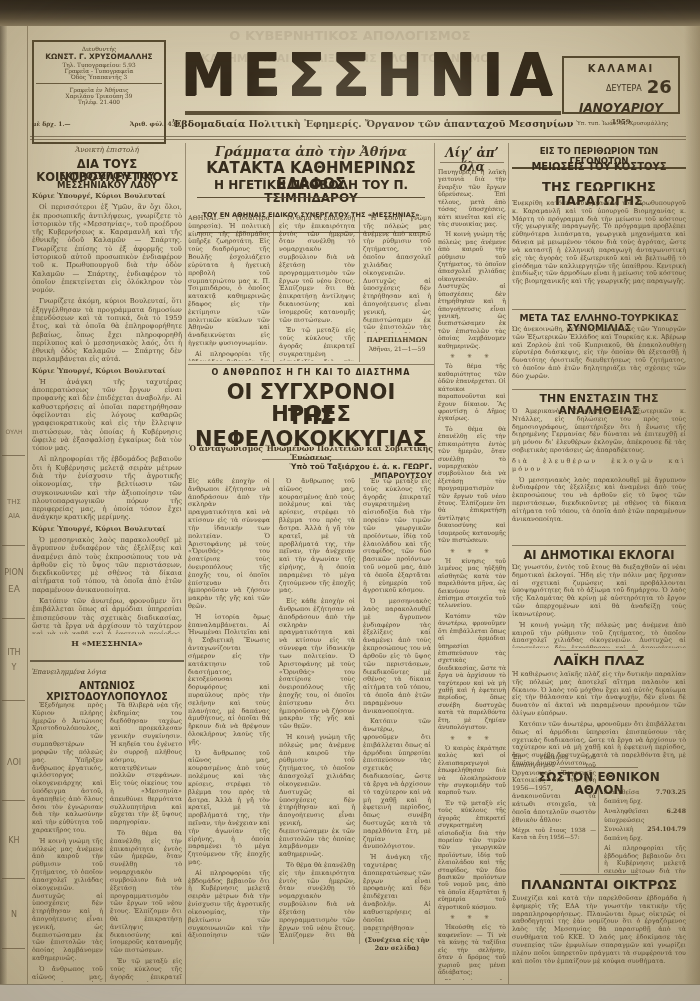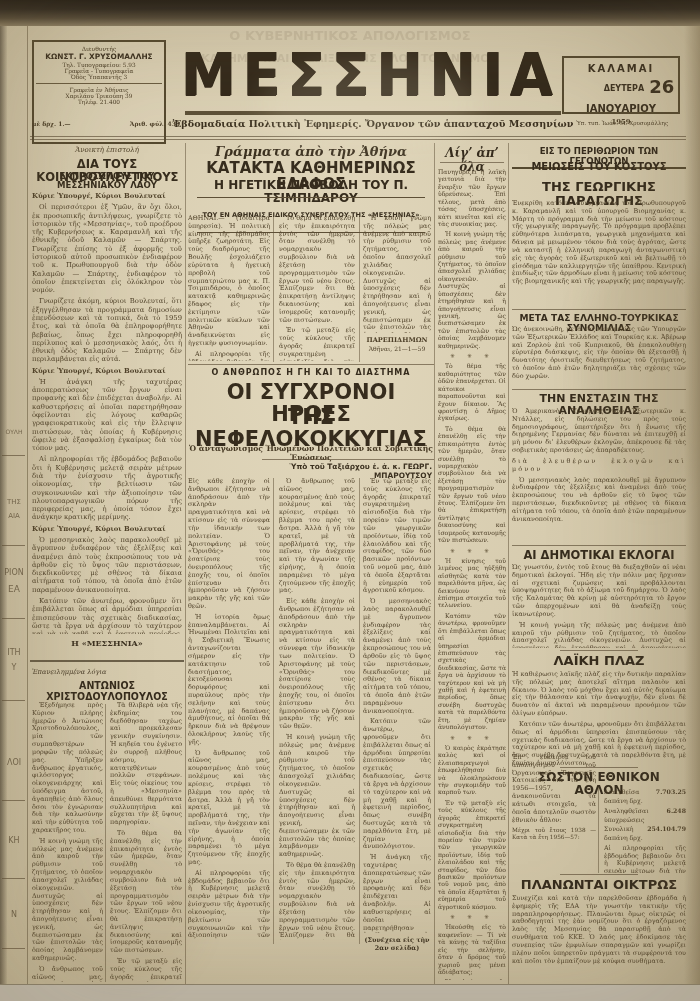"ΔΕΥΤΕΡΑ" span { font-weight: bold -> normal }
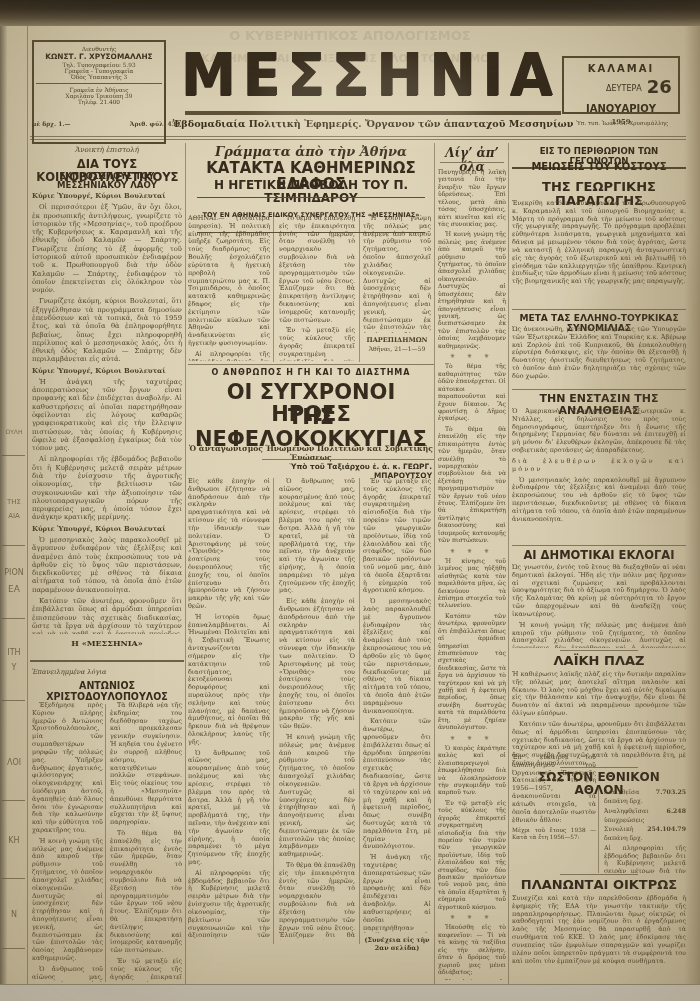"ΙΑΝΟΥΑΡΙΟΥ" span { font-size: 10px -> 12px; font-style: none -> italic }
